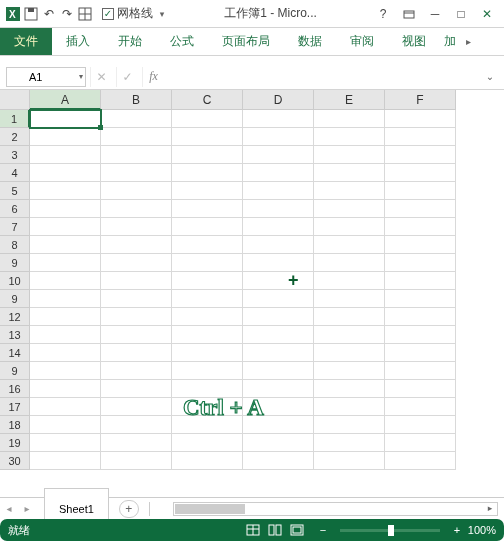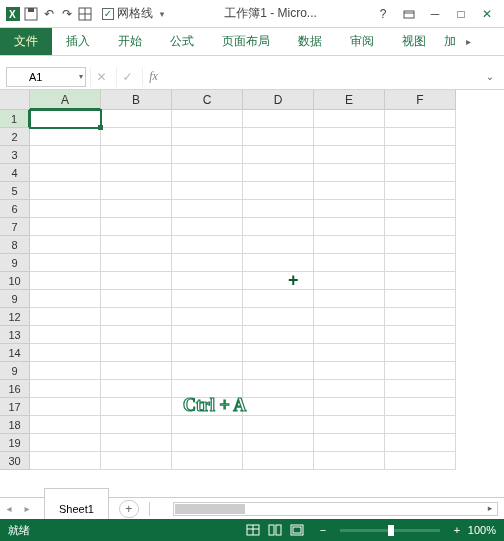"Ctrl + A" .watermark { font-size: 18px -> 23px }
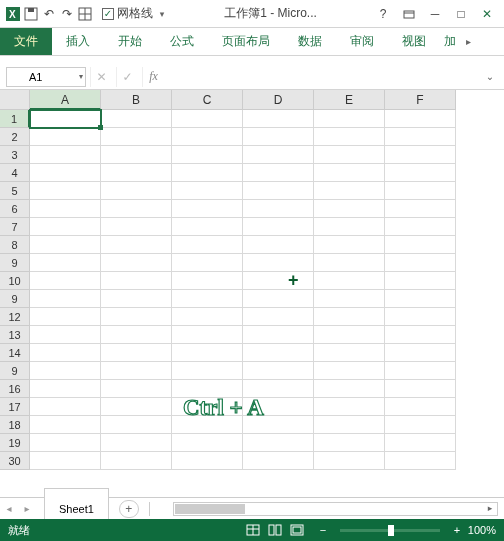"就绪" .status { border-radius: none -> 7px }
